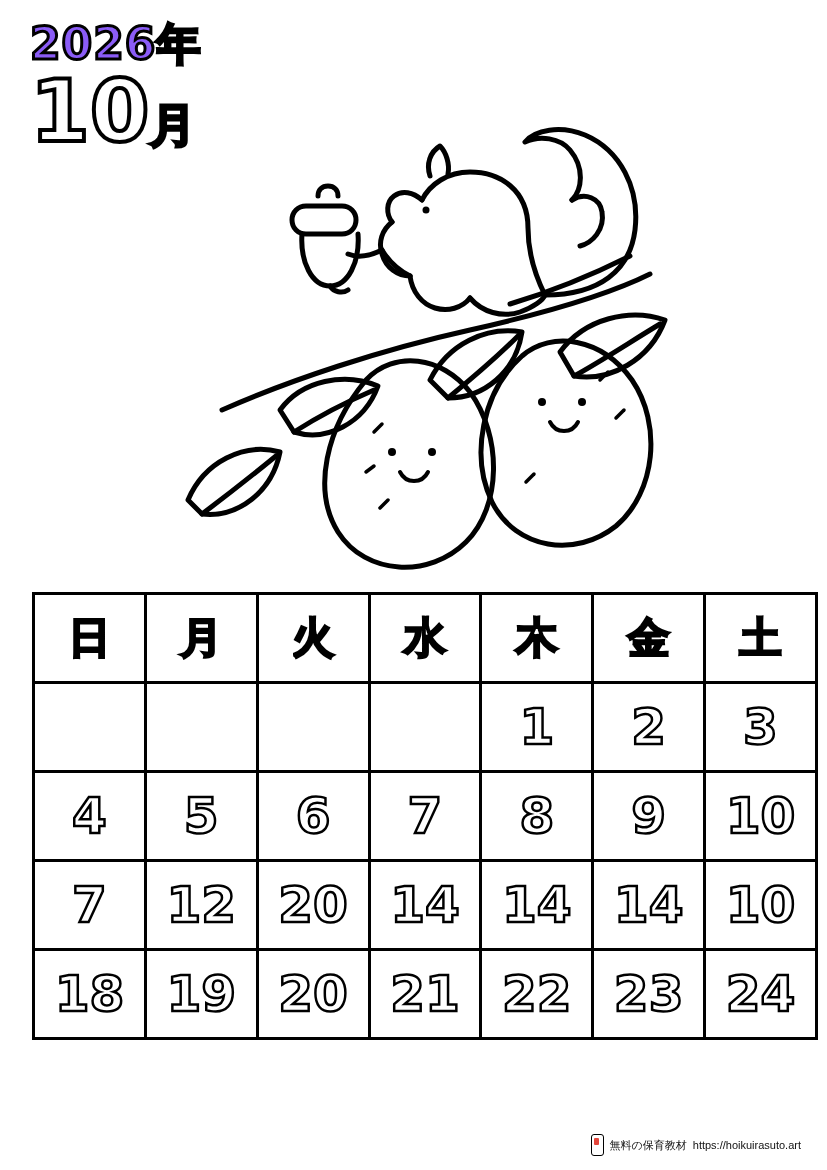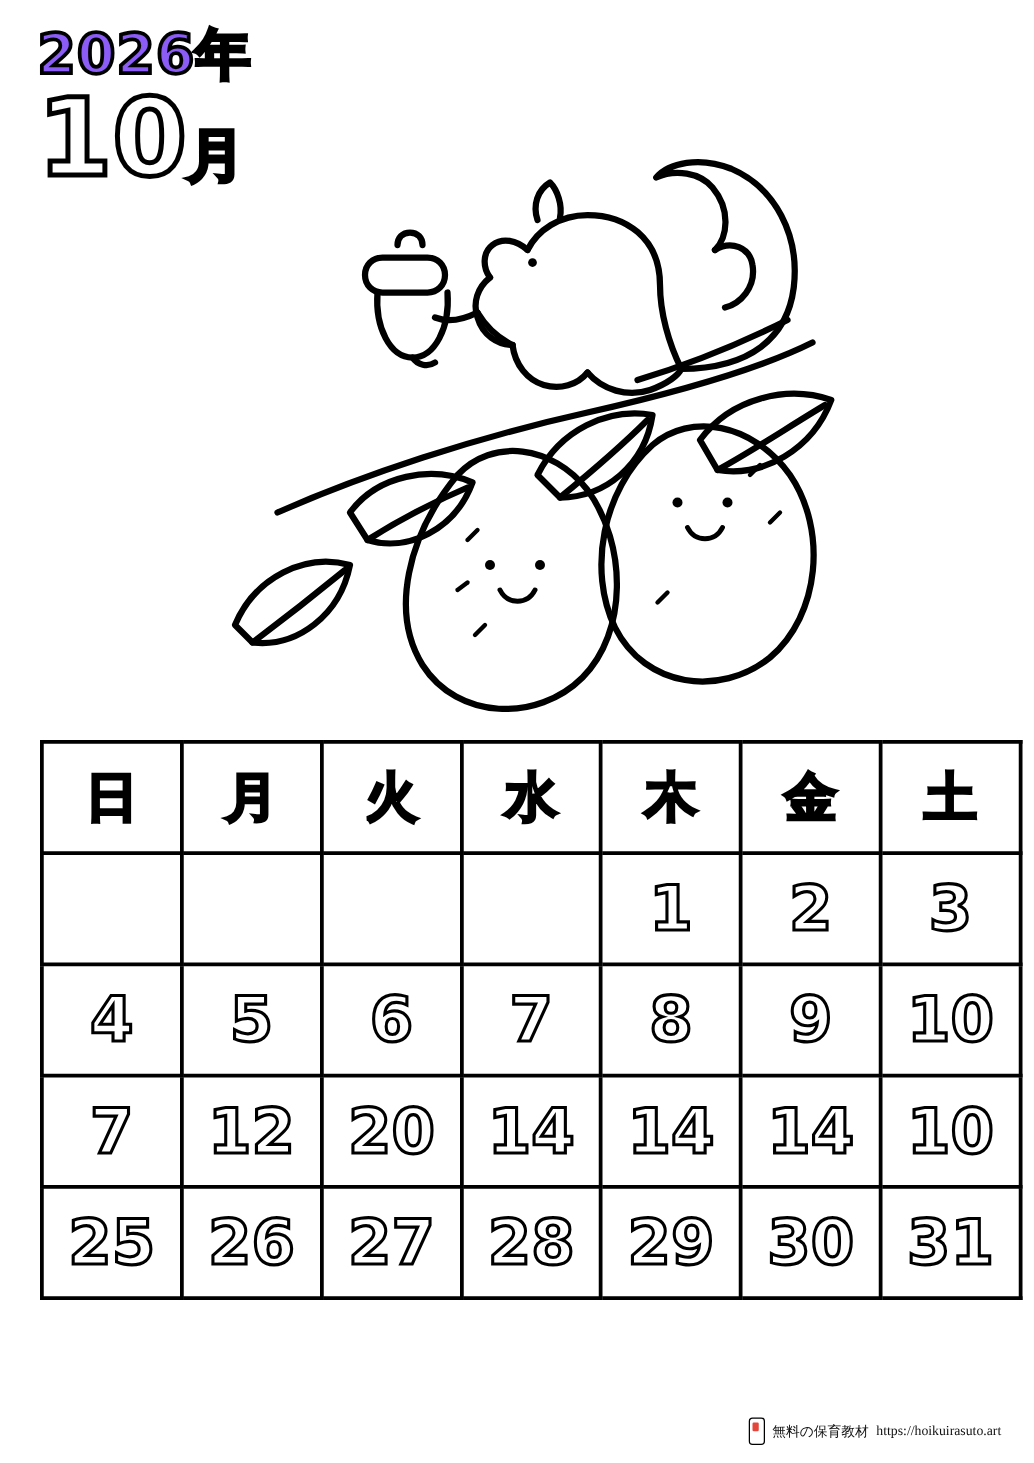"18" tr { html: none -> <tr> <td><span>18</span></td> <td><span>19</span></td> <td><span>20</span></td> <td><span>21</span></td> <td><span>22</span></td> <td><span>23</span></td> <td><span>24</span></td> </tr> }
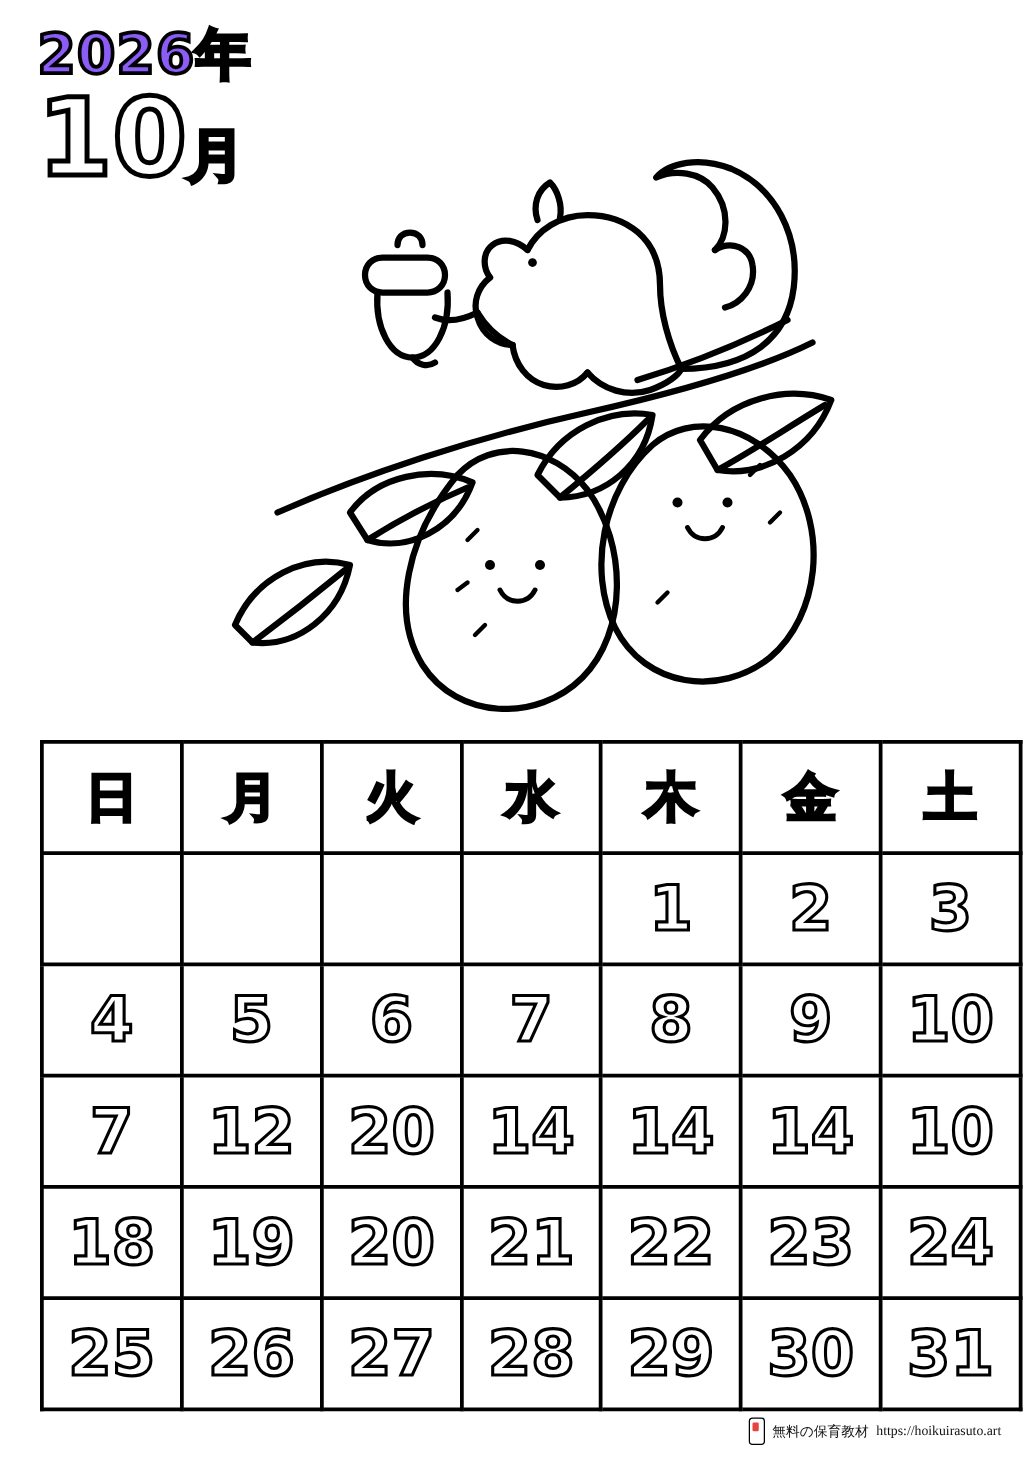"25" tr { html: <tr> <td><span>25</span></td> <td><span>26</span></td> <td><span>27</span></td> <td><span>28</span></td> <td><span>29</span></td> <td><span>30</span></td> <td><span>31</span></td> </tr> -> none }
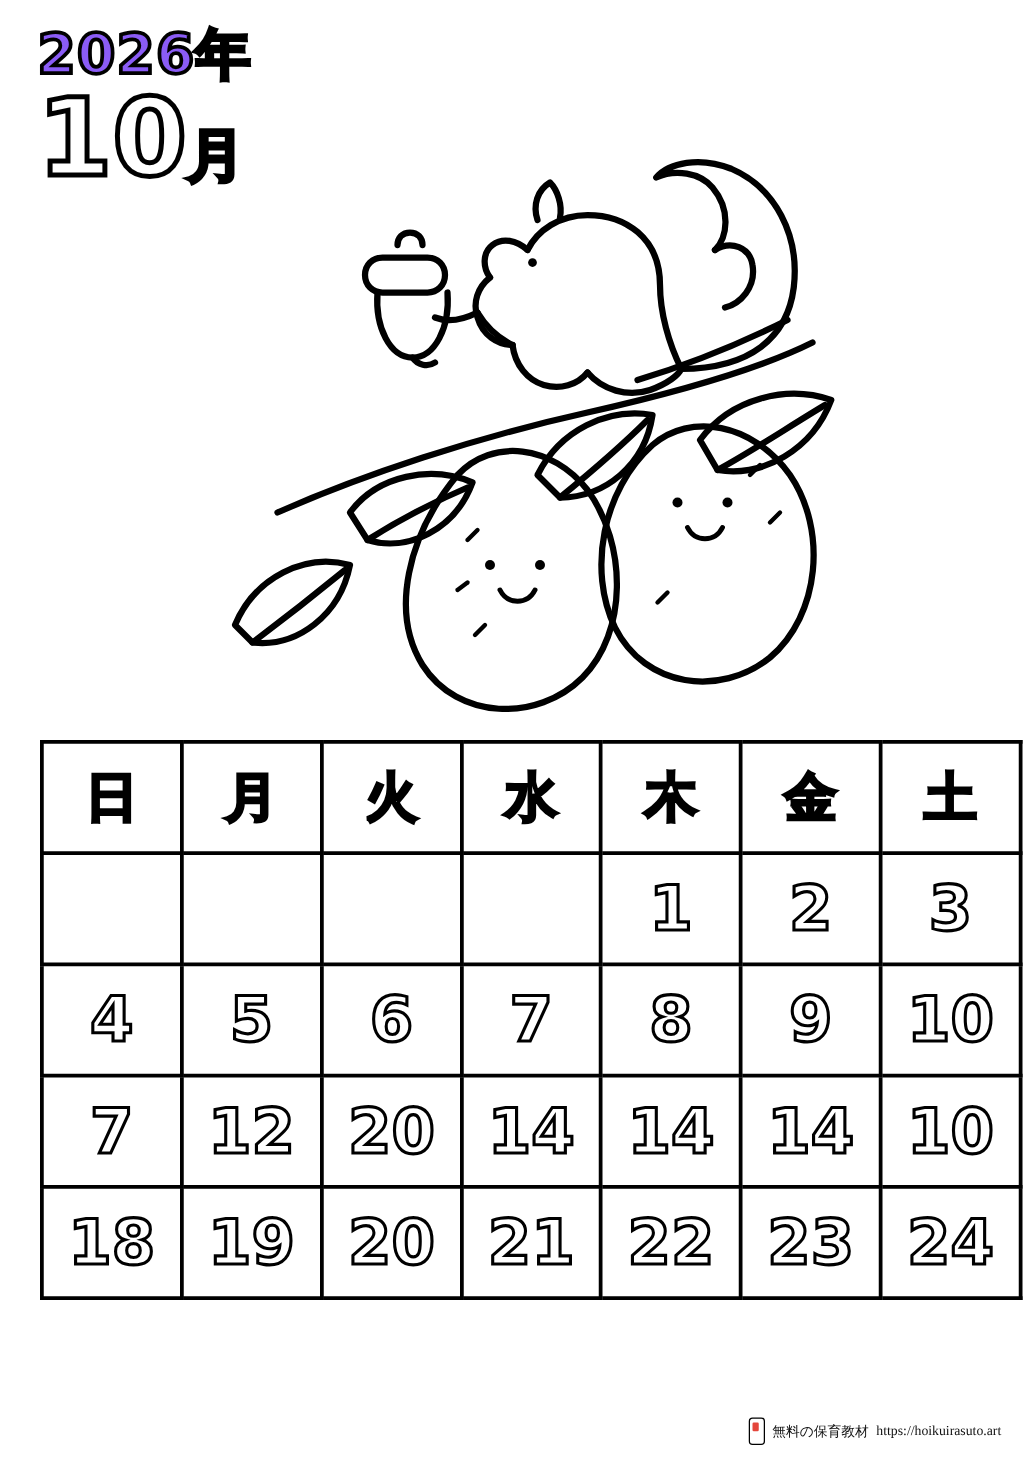"無料の保育教材" .footer { font-family: Liberation Serif, serif -> Liberation Sans, sans-serif }
